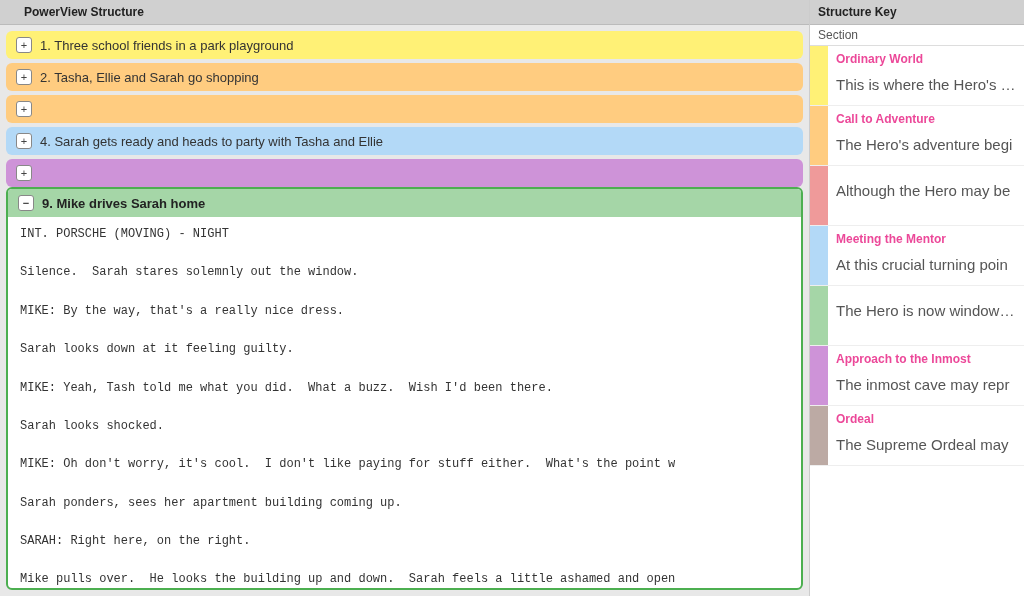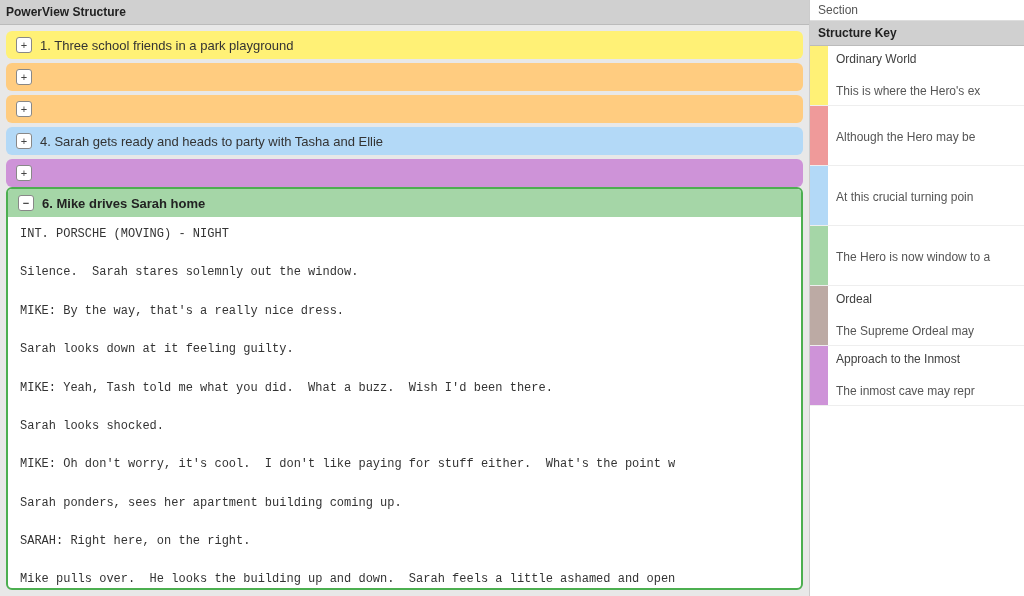"PowerView Structure" #left-panel-header { padding: 5px 6px -> 5px 24px }
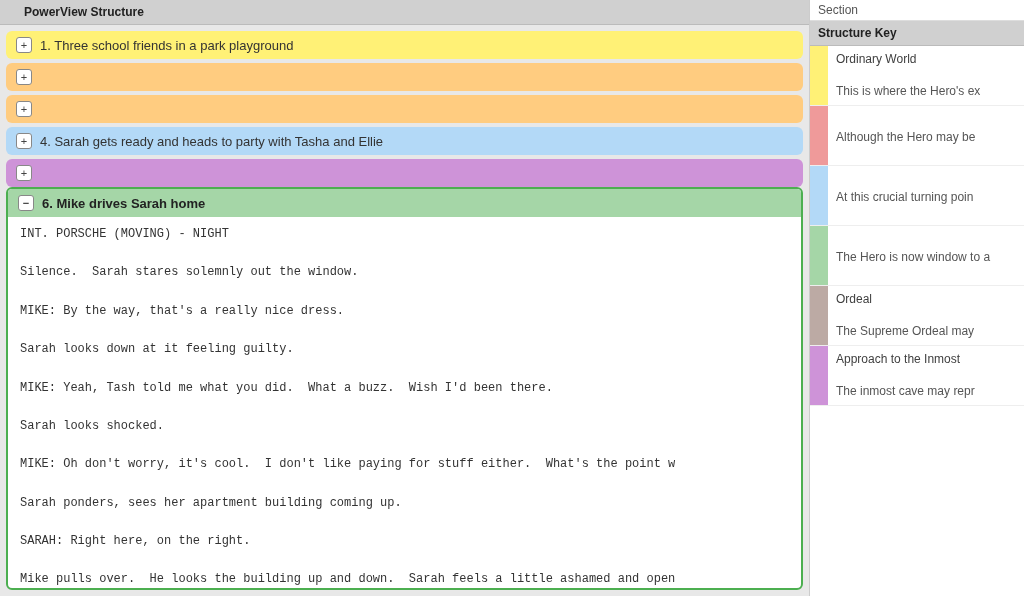"Section" div { order: before "Structure Key" -> after "Structure Key" }
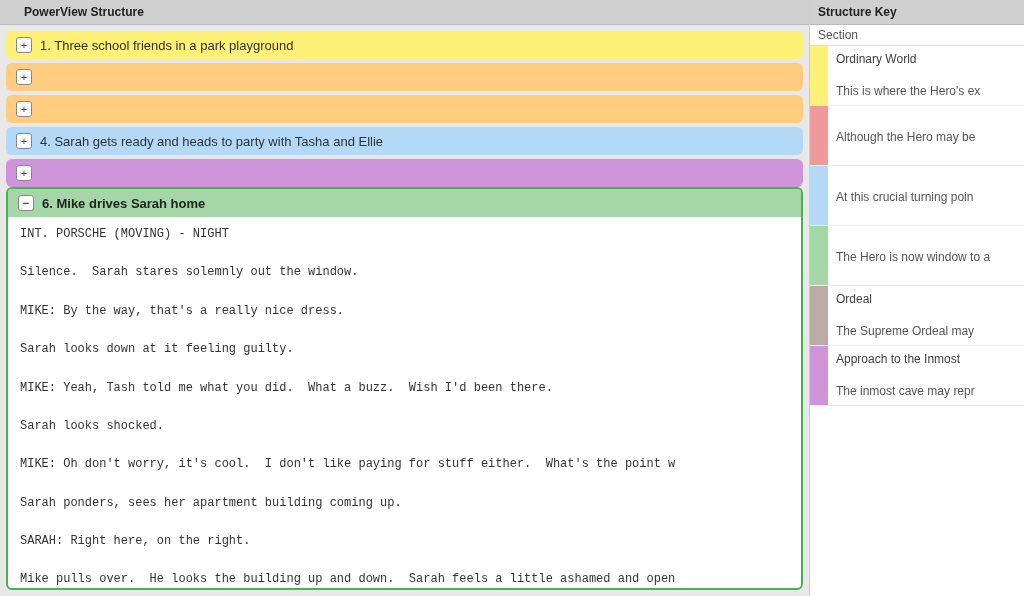"Ordinary World" .key-title { color: #404040 -> #ec4899; font-weight: normal -> bold }
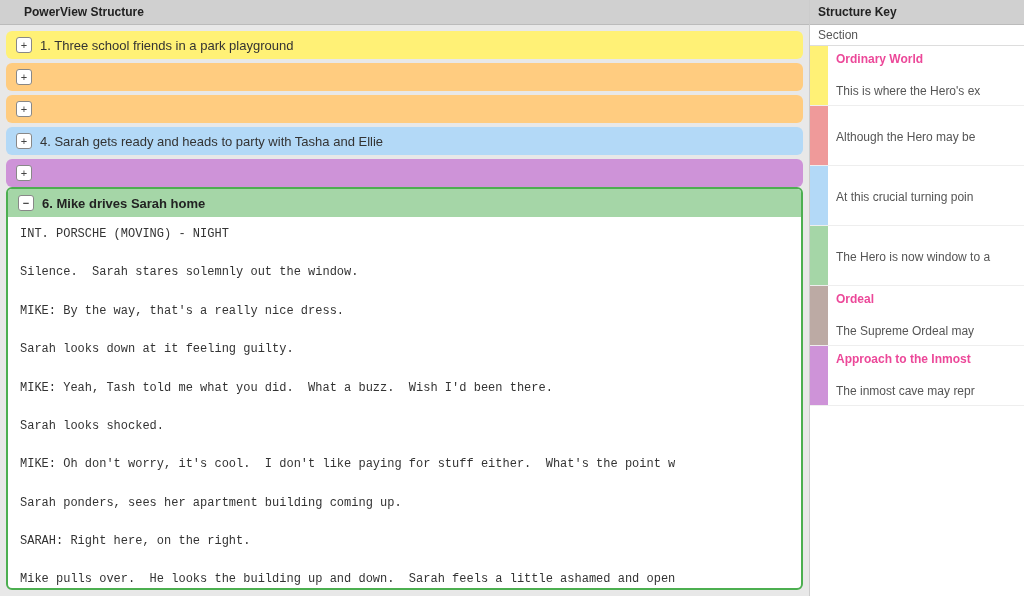"2. Tasha, Ellie and Sarah" span { html: none -> <span>2. Tasha, Ellie and Sarah go shopping</span> }
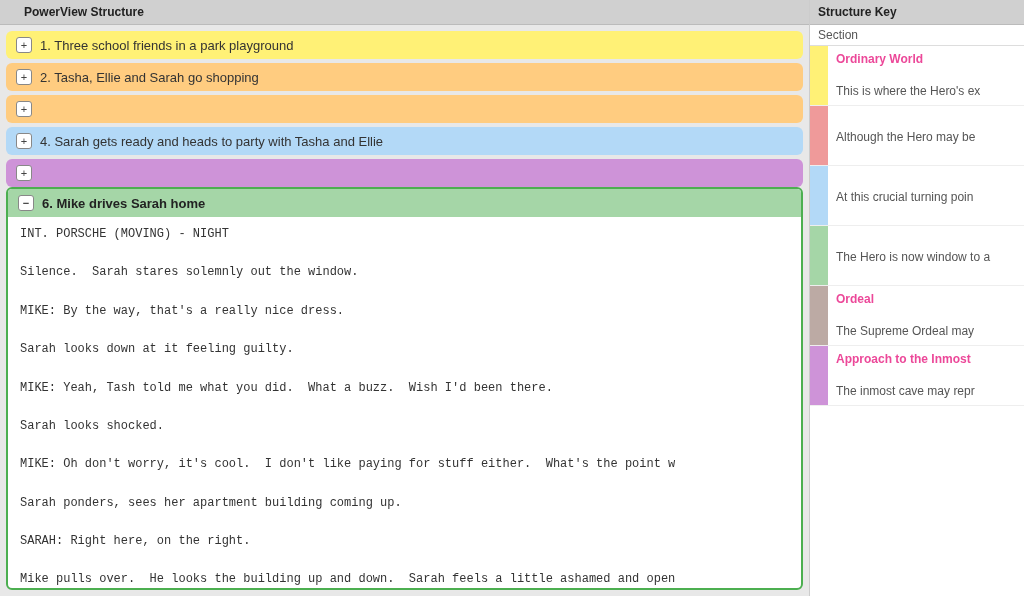"This is where the Hero's" .key-desc { font-size: 12px -> 15px; margin-top: 18px -> 10px }
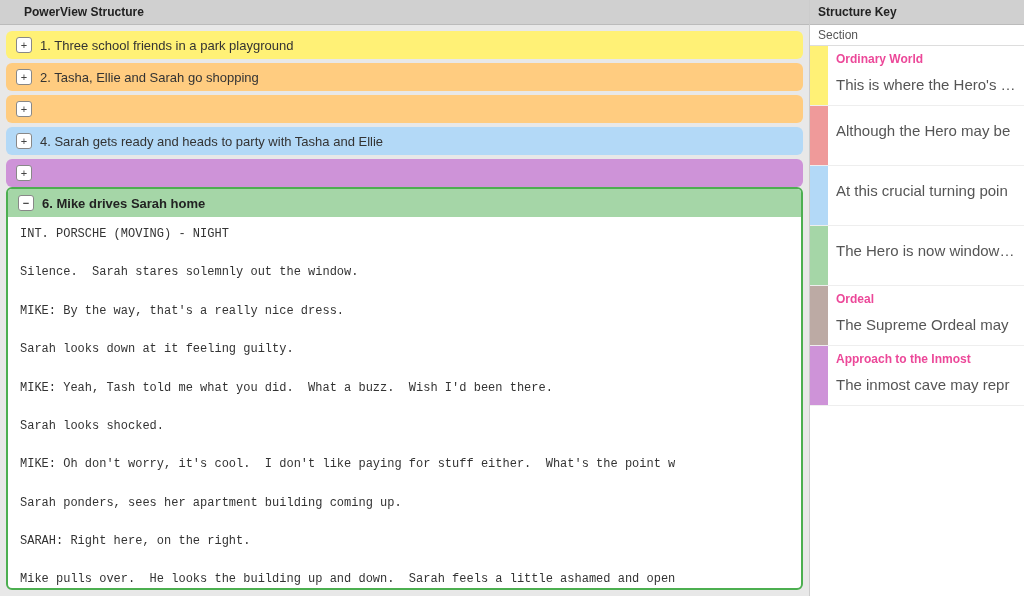"Call to Adventure" div.key-item { html: none -> <div> <div></div> <div> <div>Call to Adventure</div> <div>The Hero's adventure begi</div> </div> </div> }
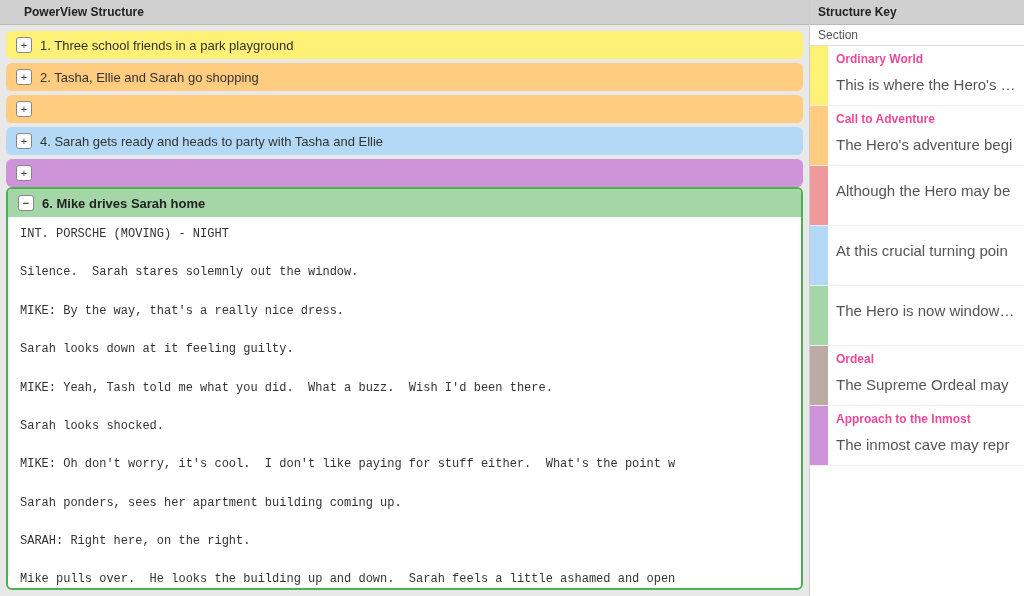"6. Mike drives Sarah home" span { text: 6 -> 9 }
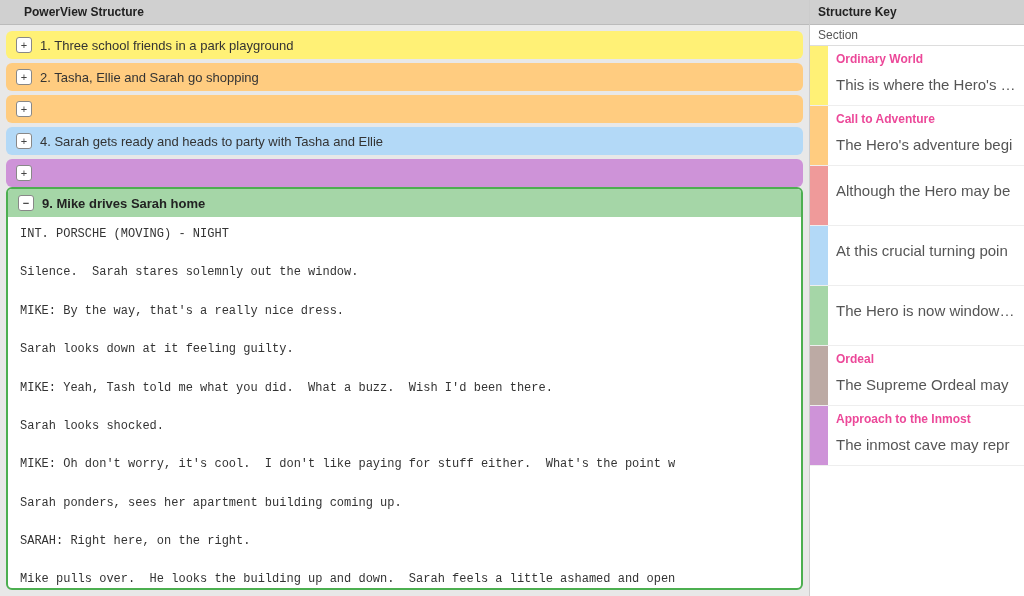"Meeting the Mentor" div.key-title { html: none -> <div>Meeting the Mentor</div> }
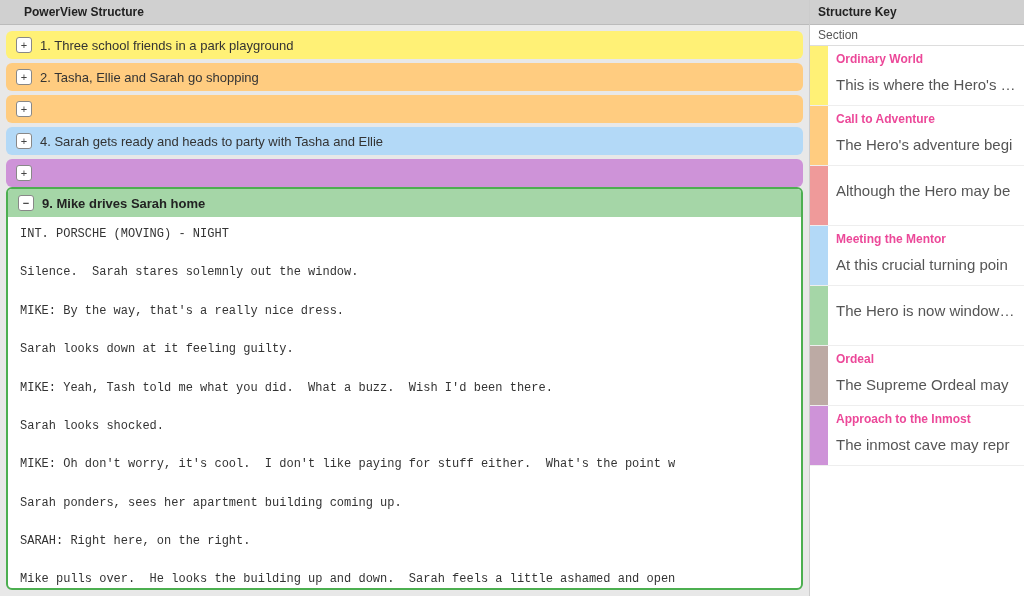"Ordeal" div.key-item { order: before "Approach to the Inmost" -> after "Approach to the Inmost" }
